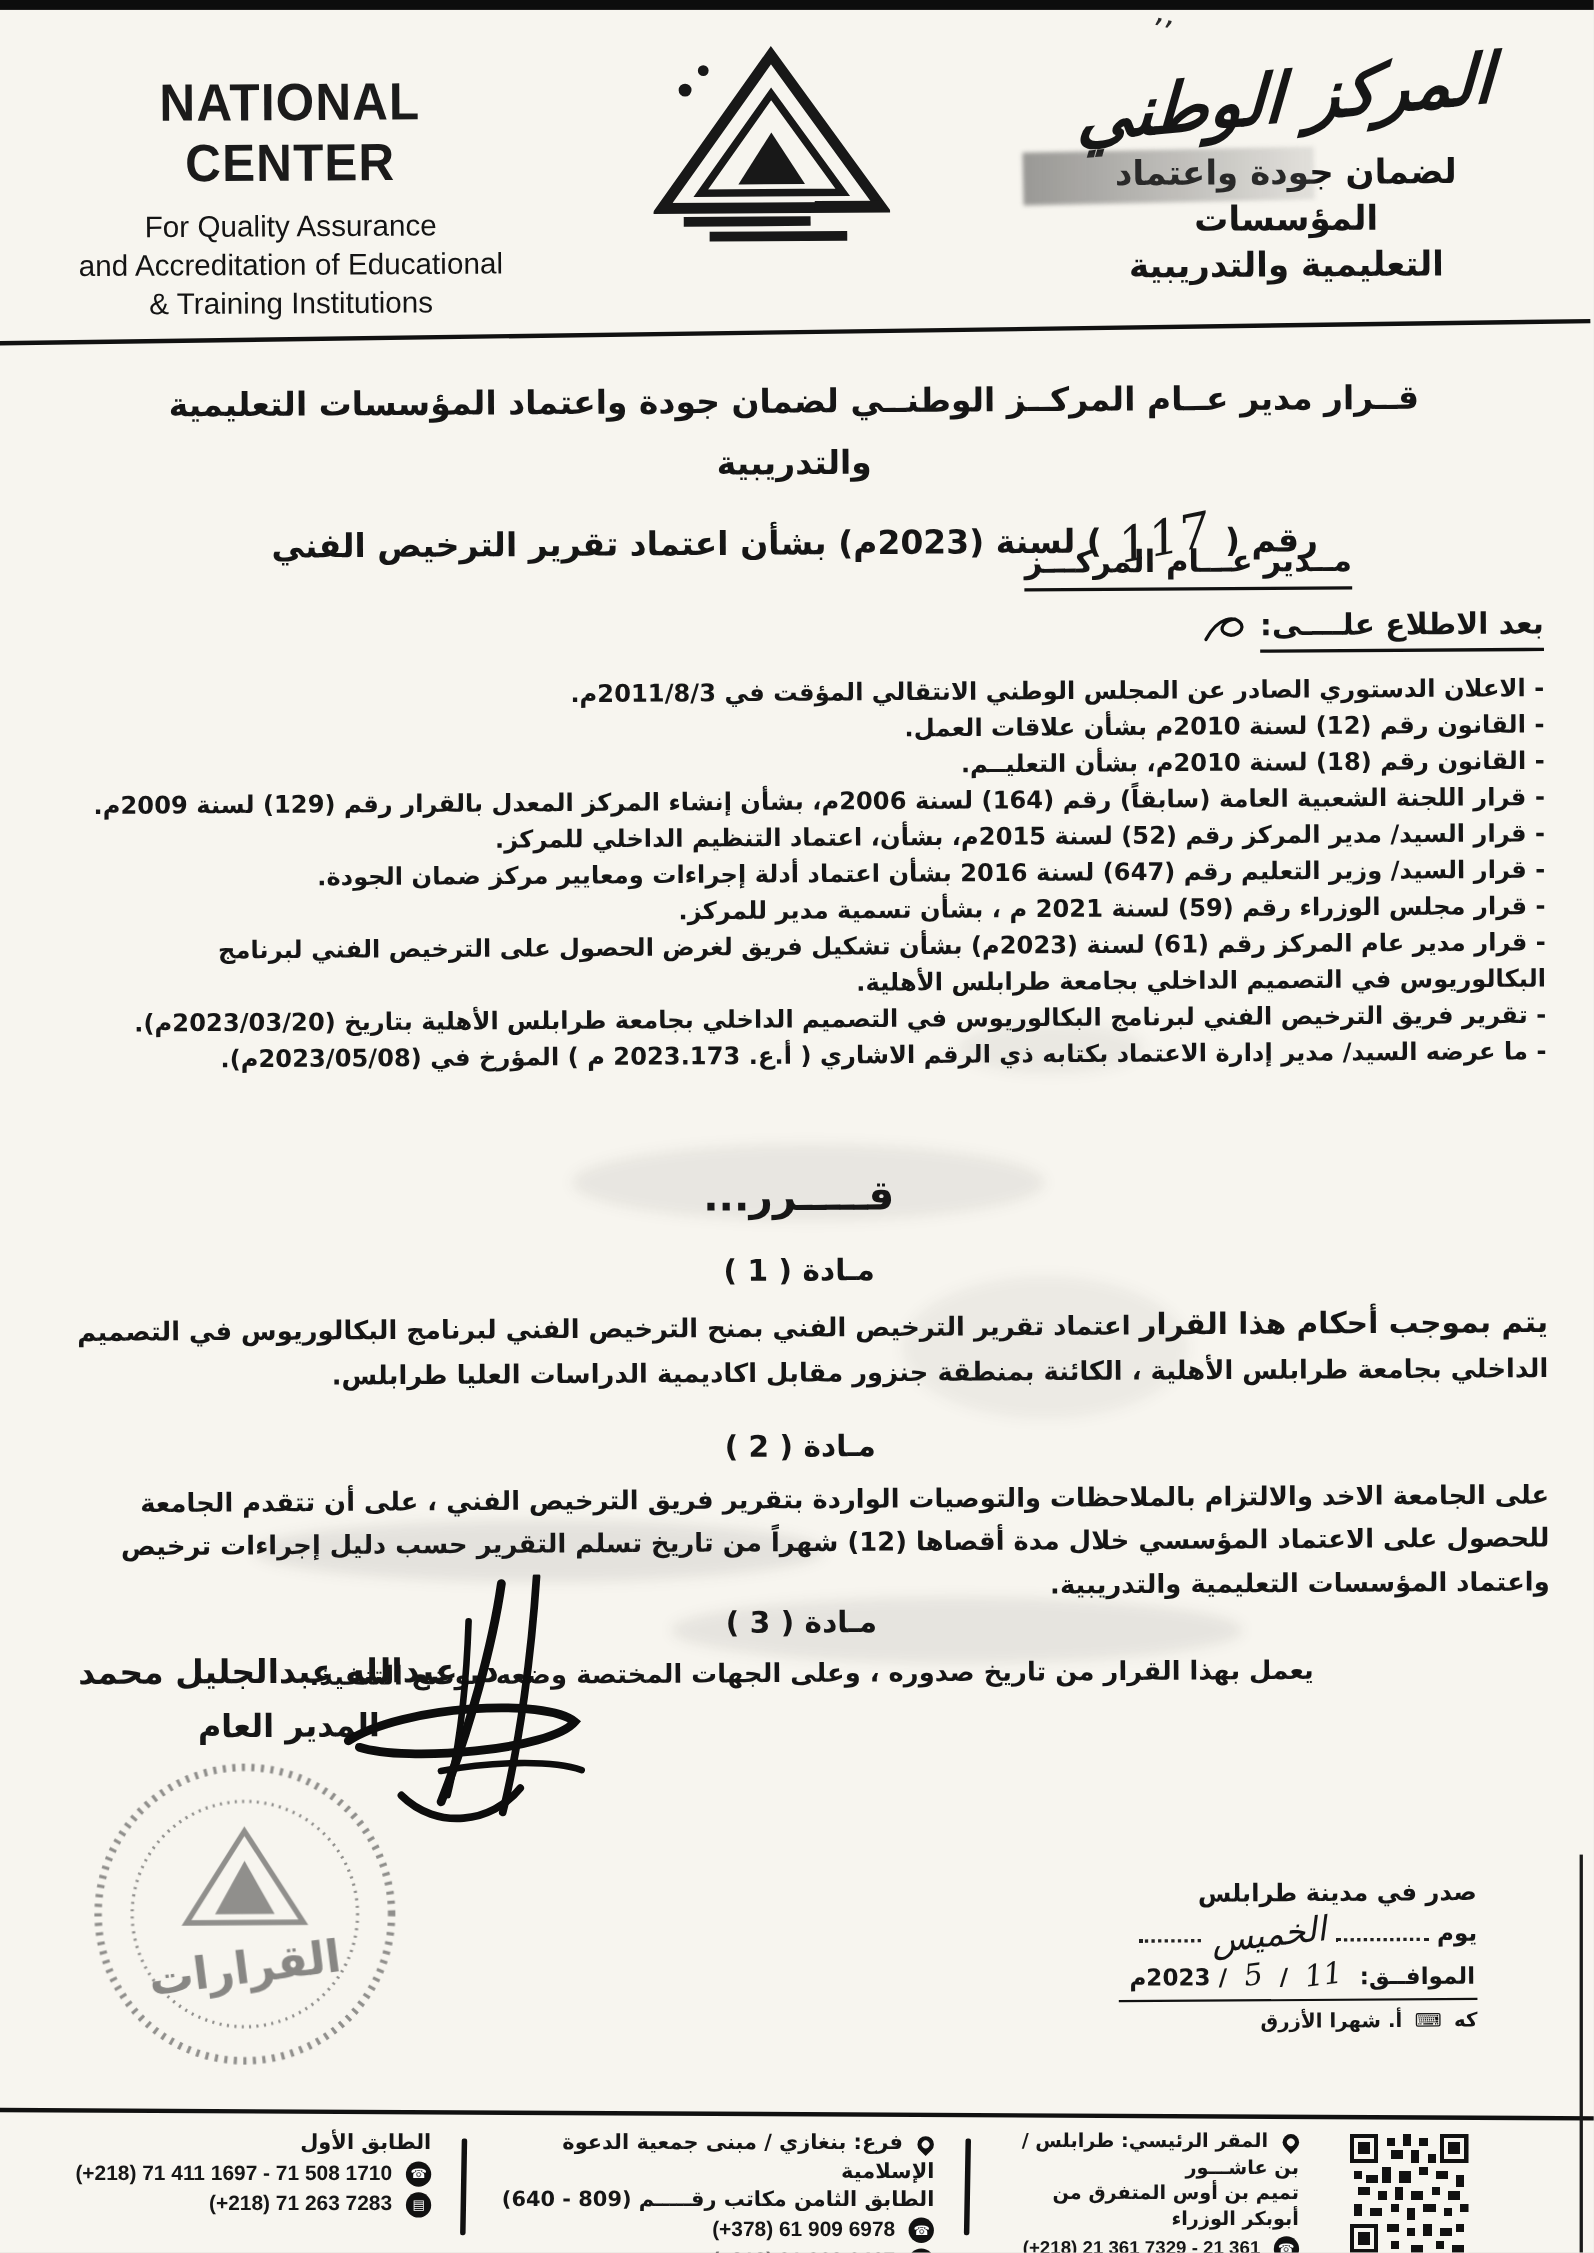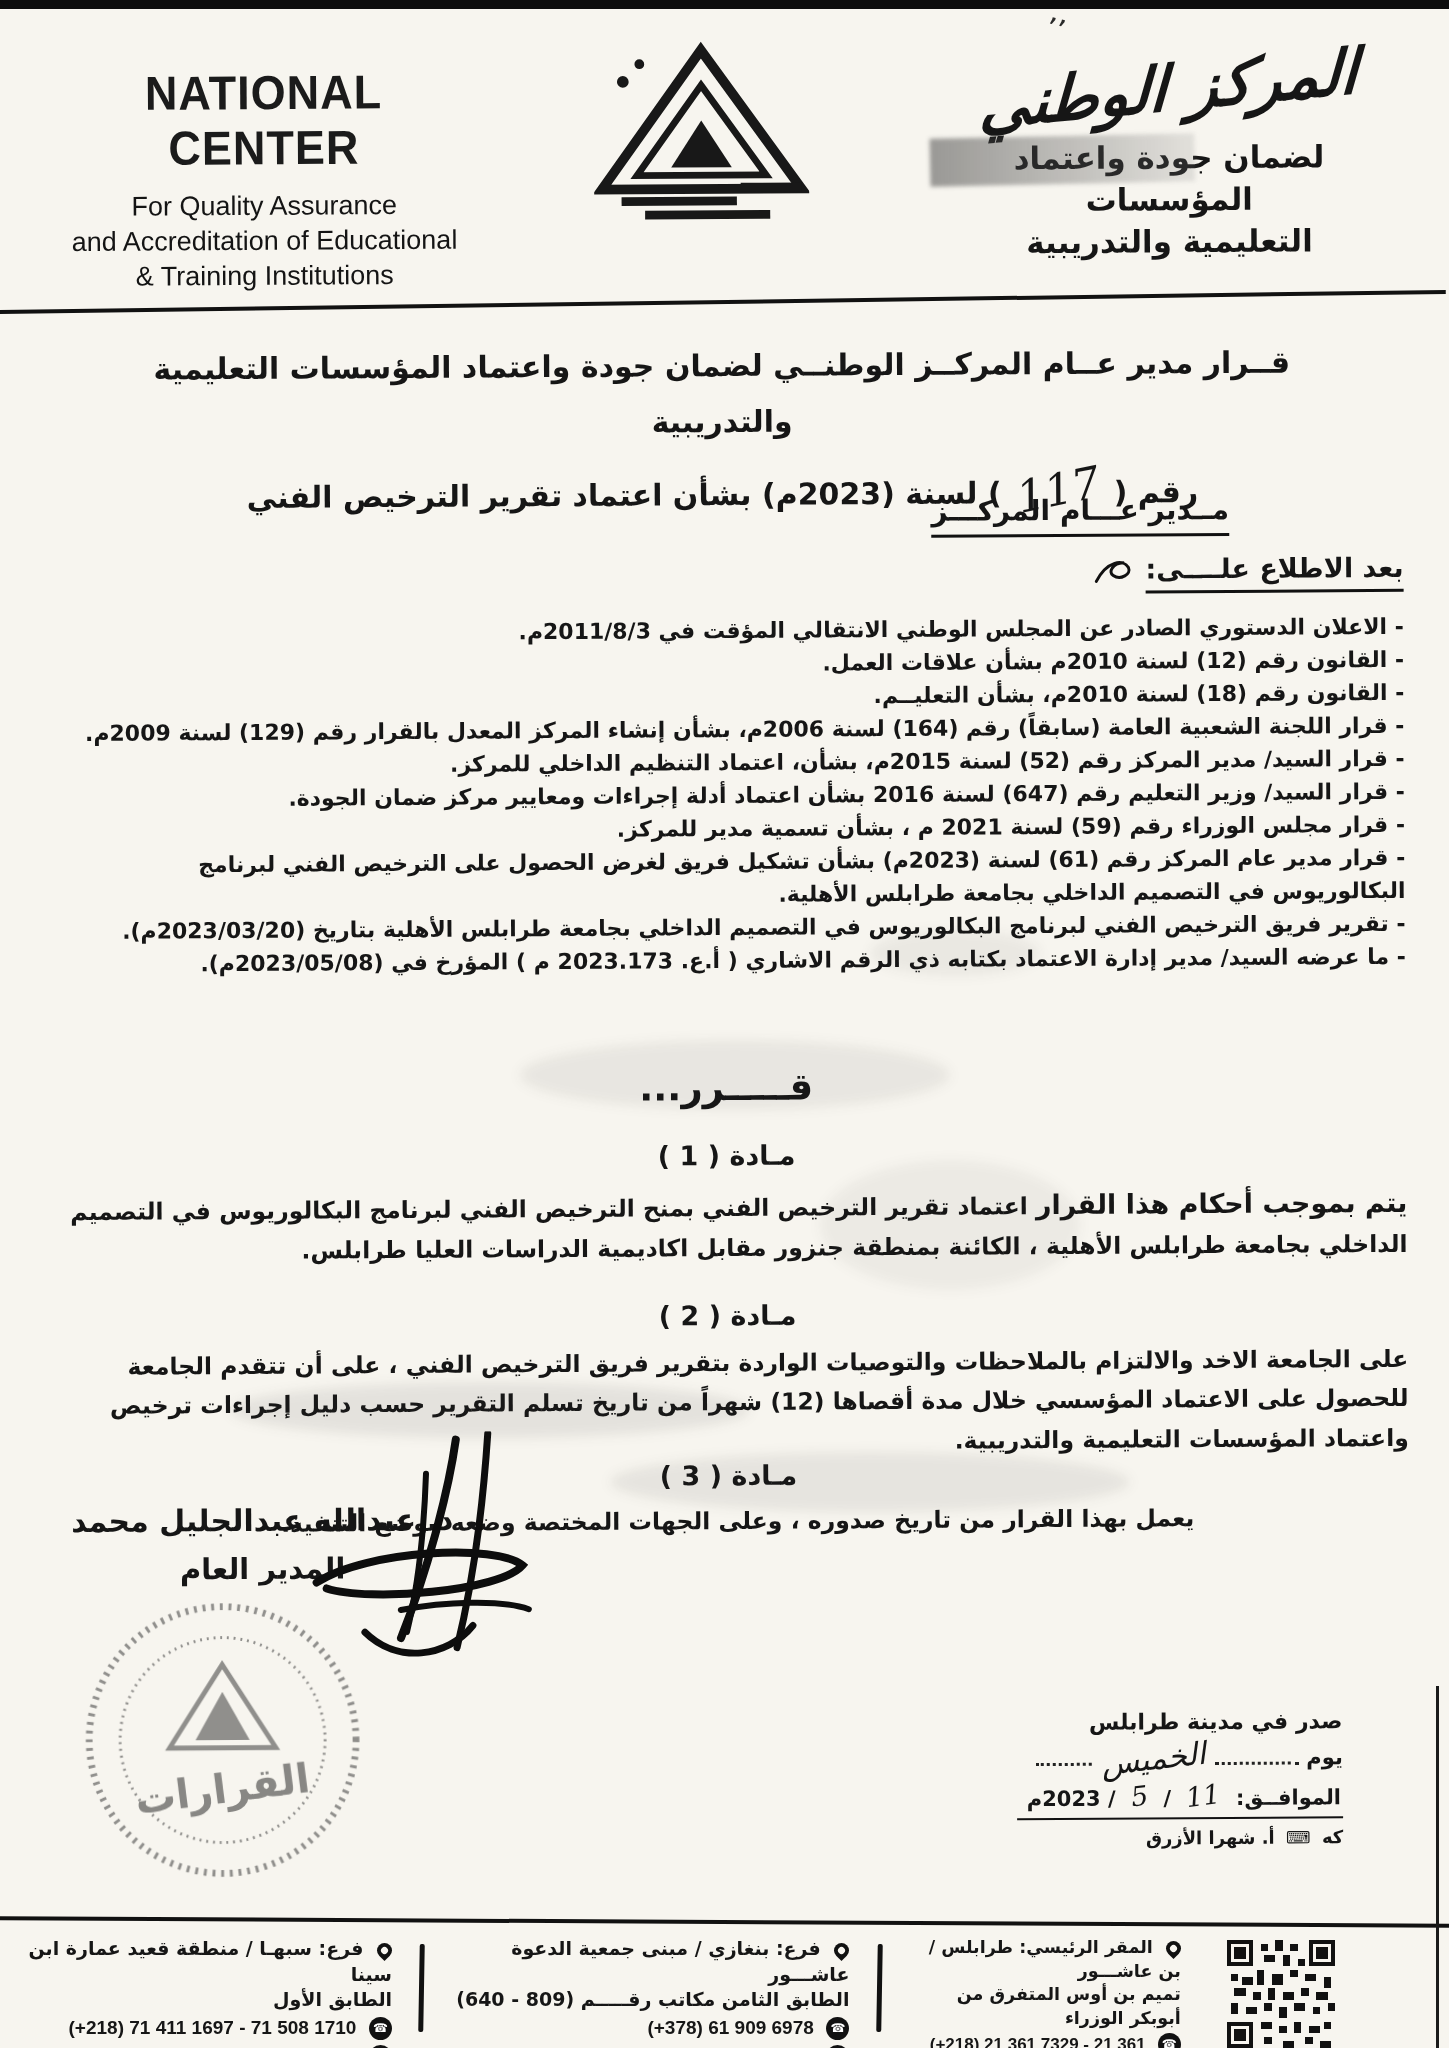"فرع: سبهـا / منطقة قعيد" div.b-line { html: <div> <span></span> <span>فرع: سبهـا / منطقة قعيد عمارة ابن سينا</span> </div> -> none }
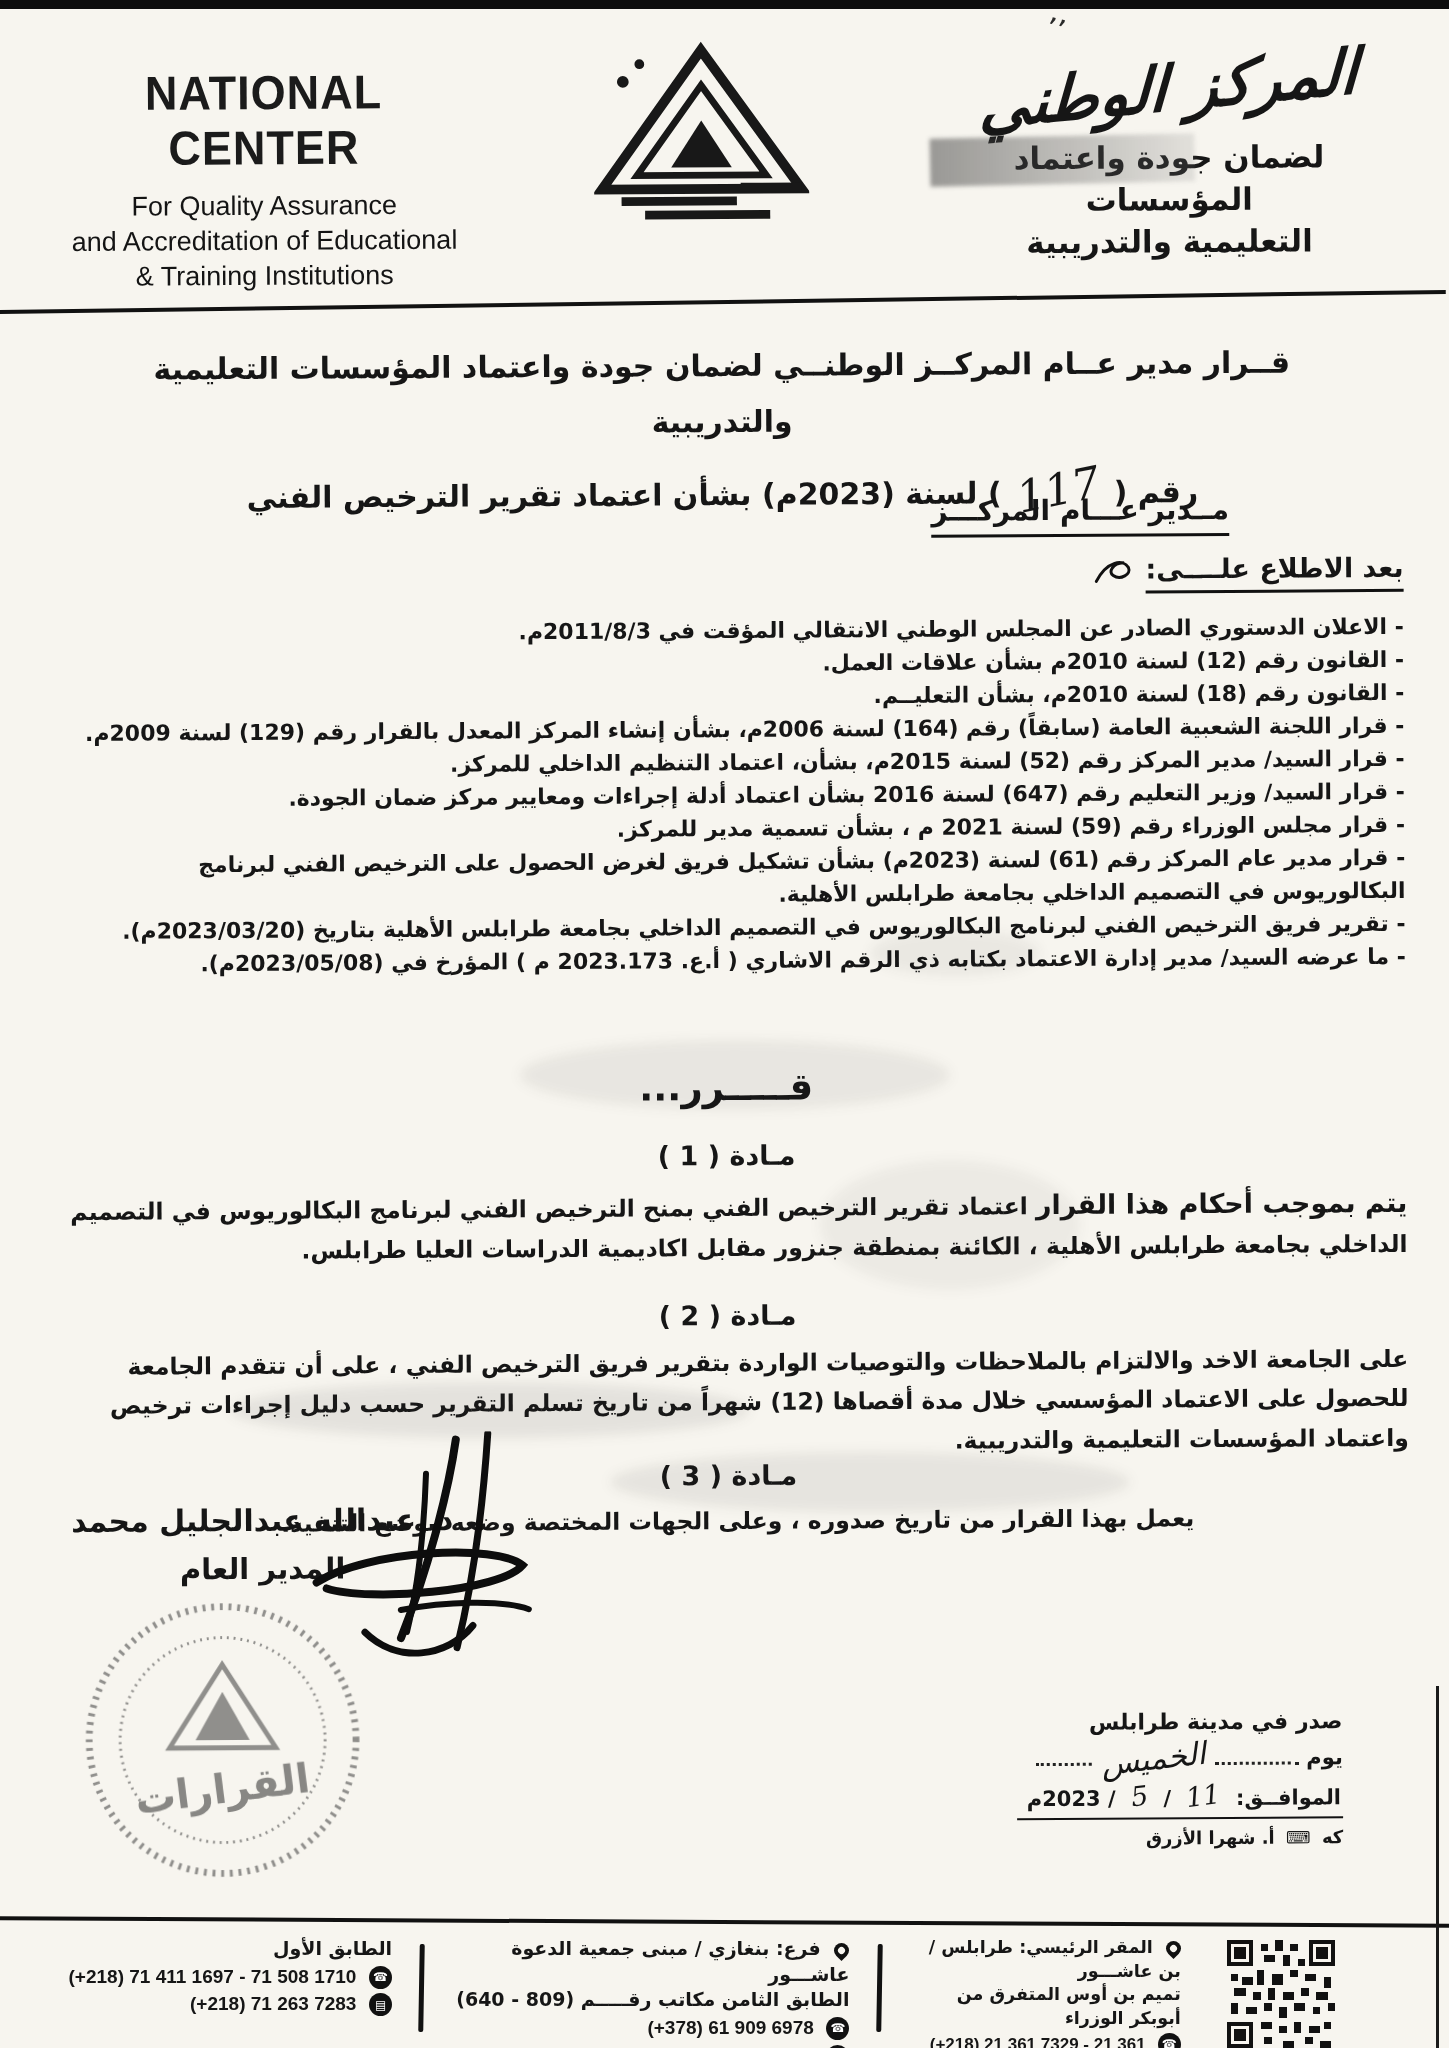"فرع: بنغازي / مبنى جمعية" span { text: عاشـــور -> الإسلامية }
